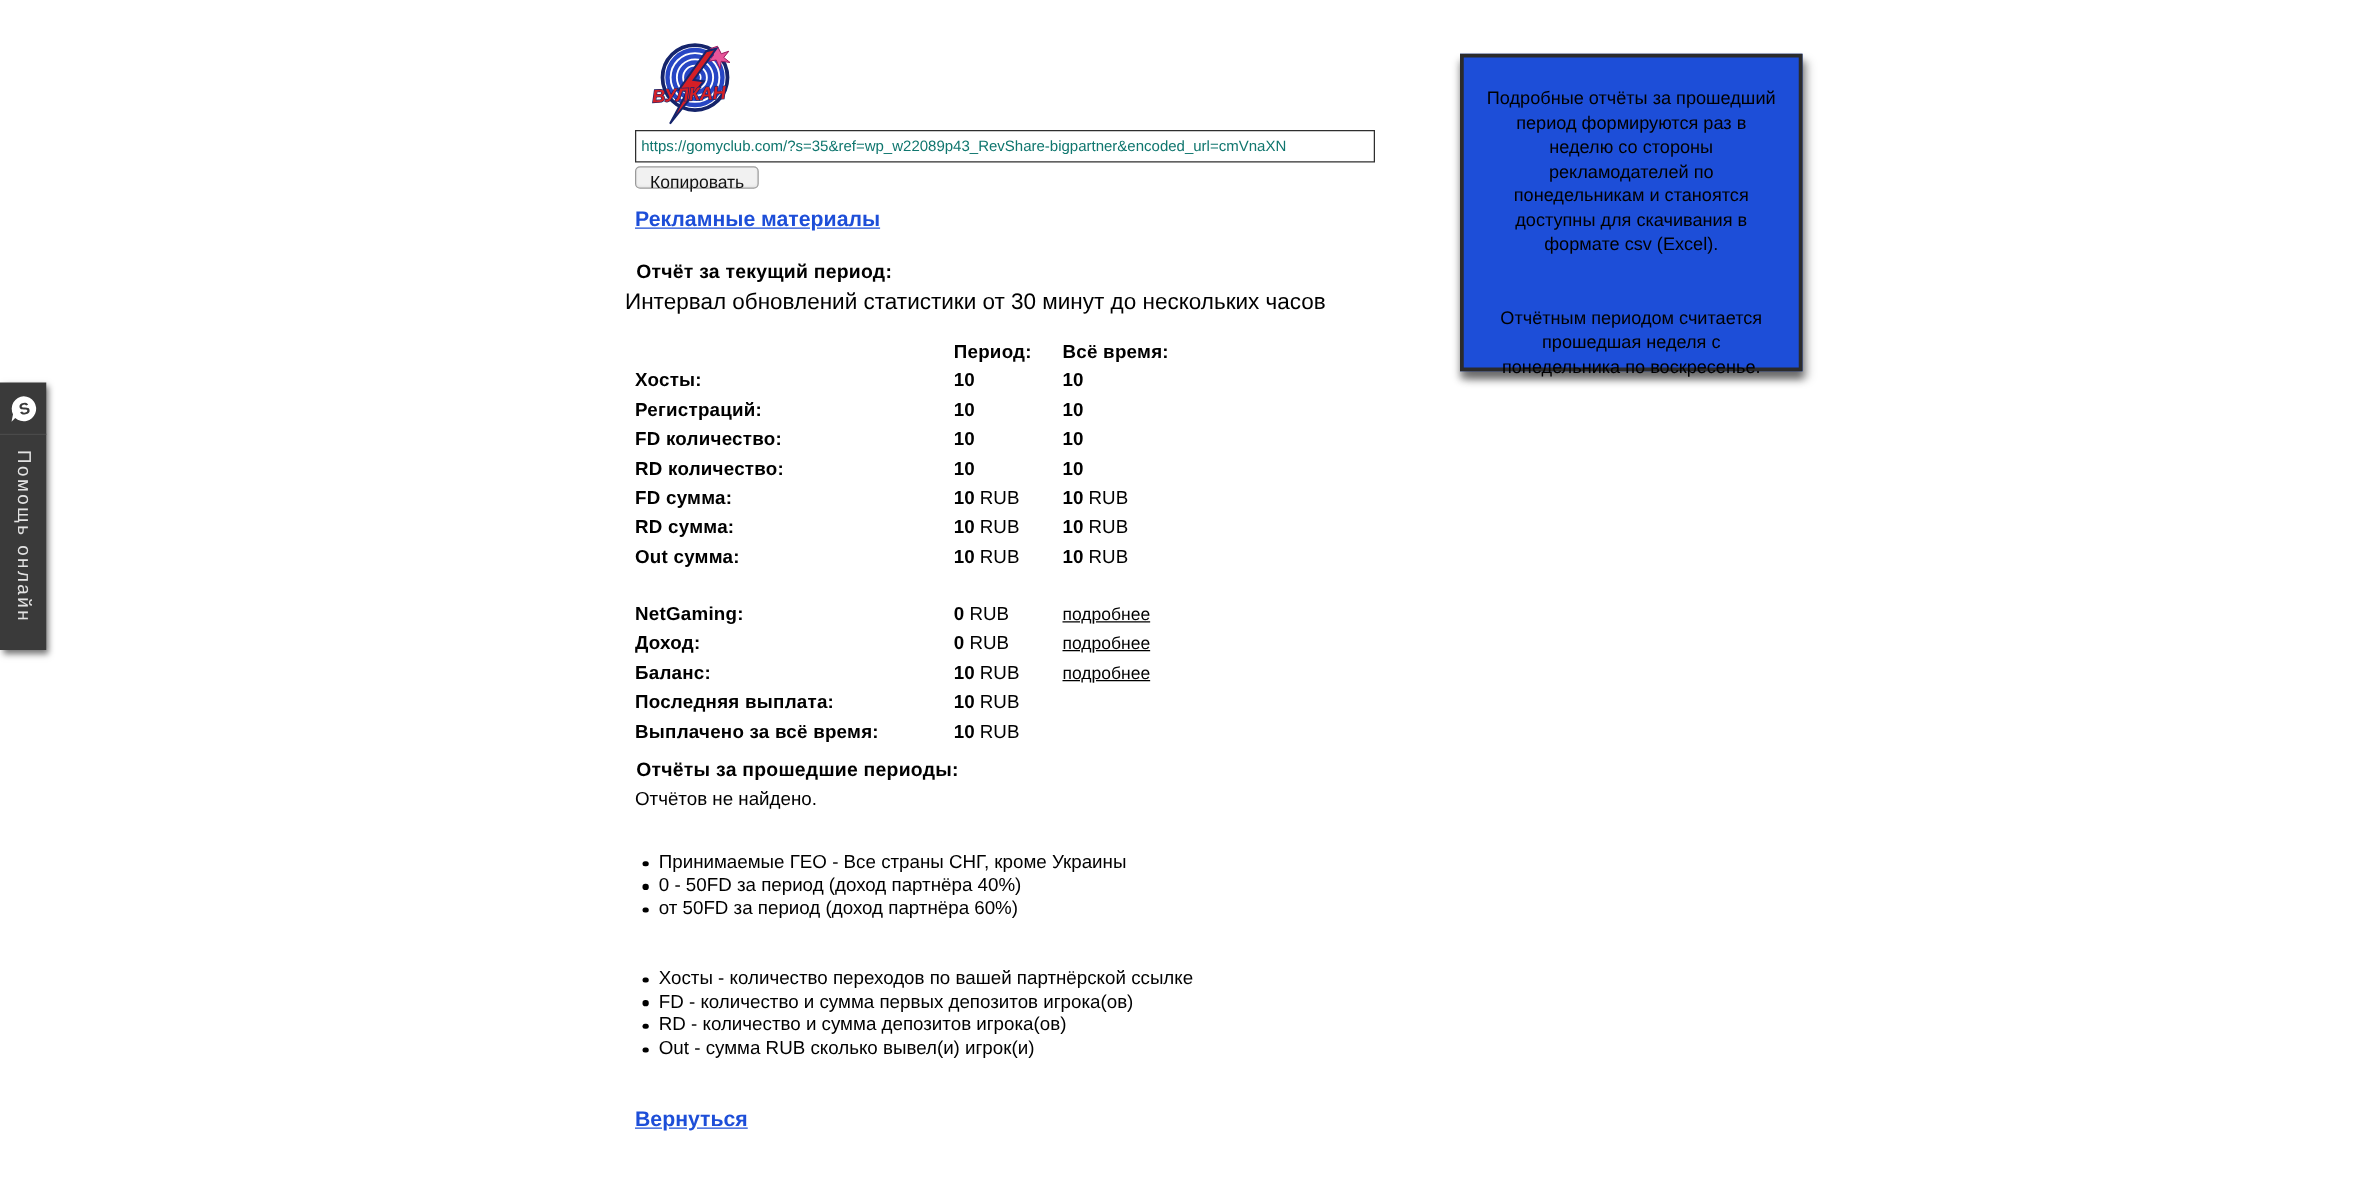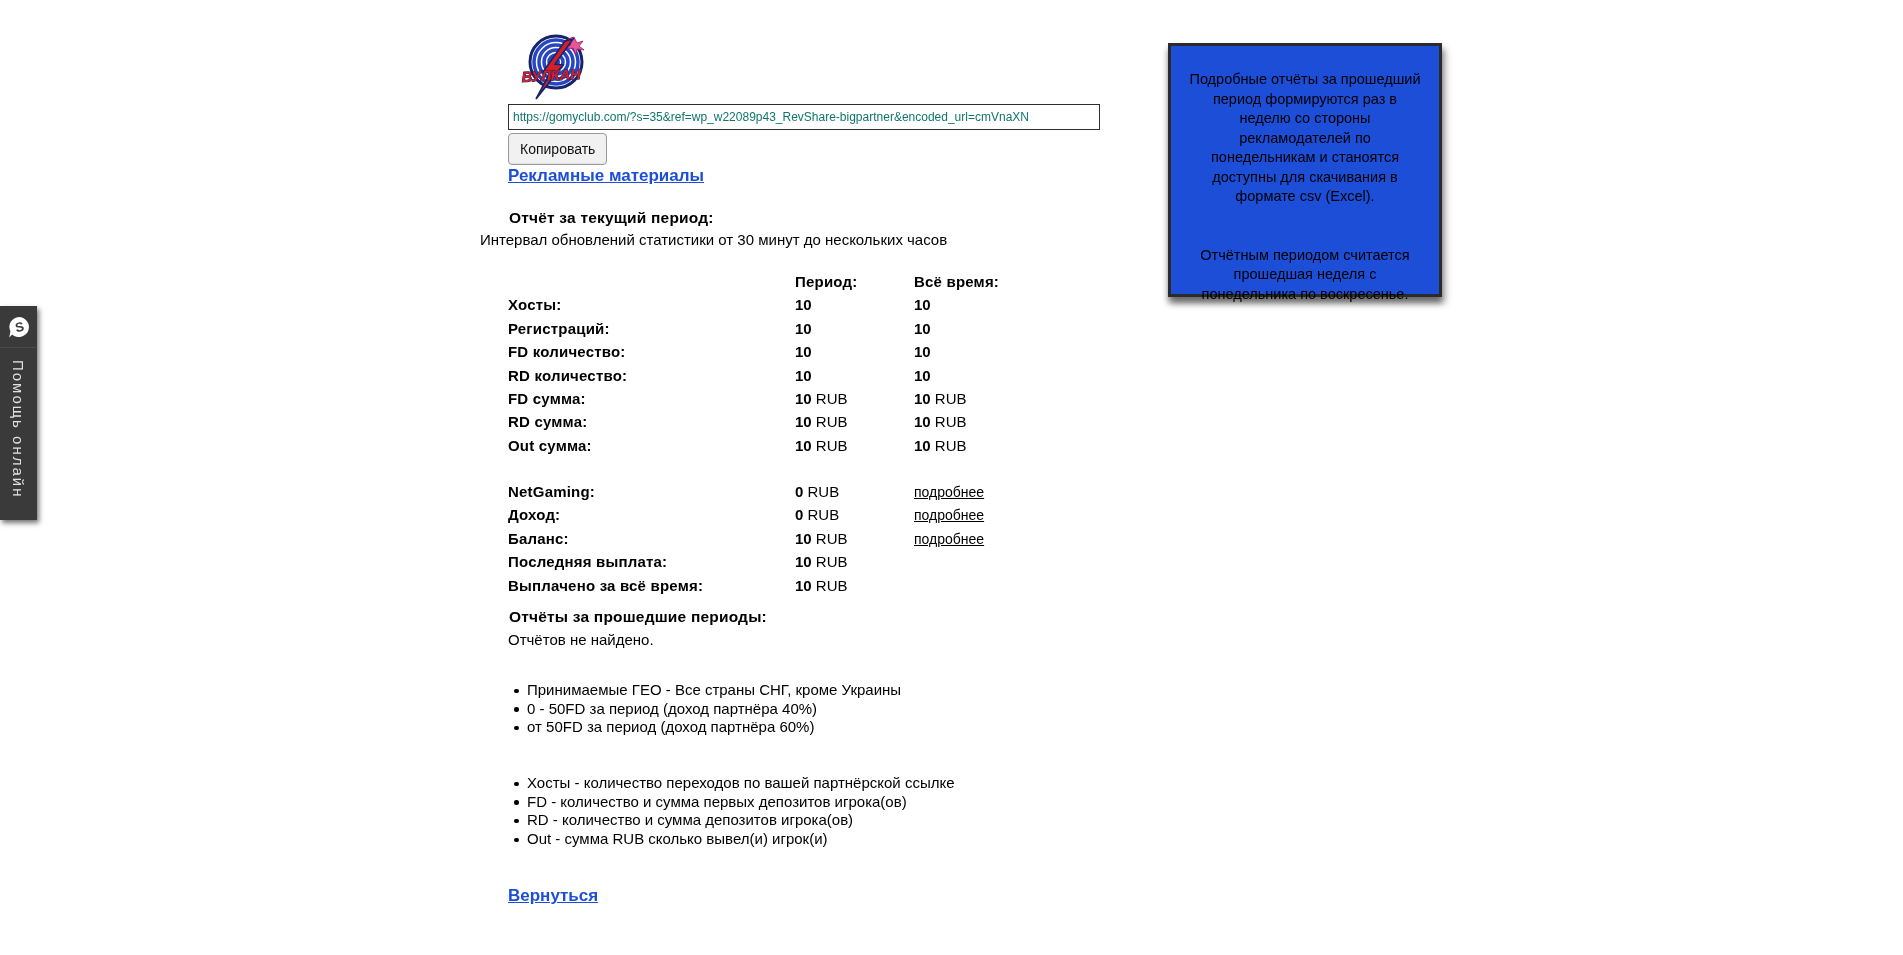"Копировать" .copy-btn { height: 32px -> 18px }
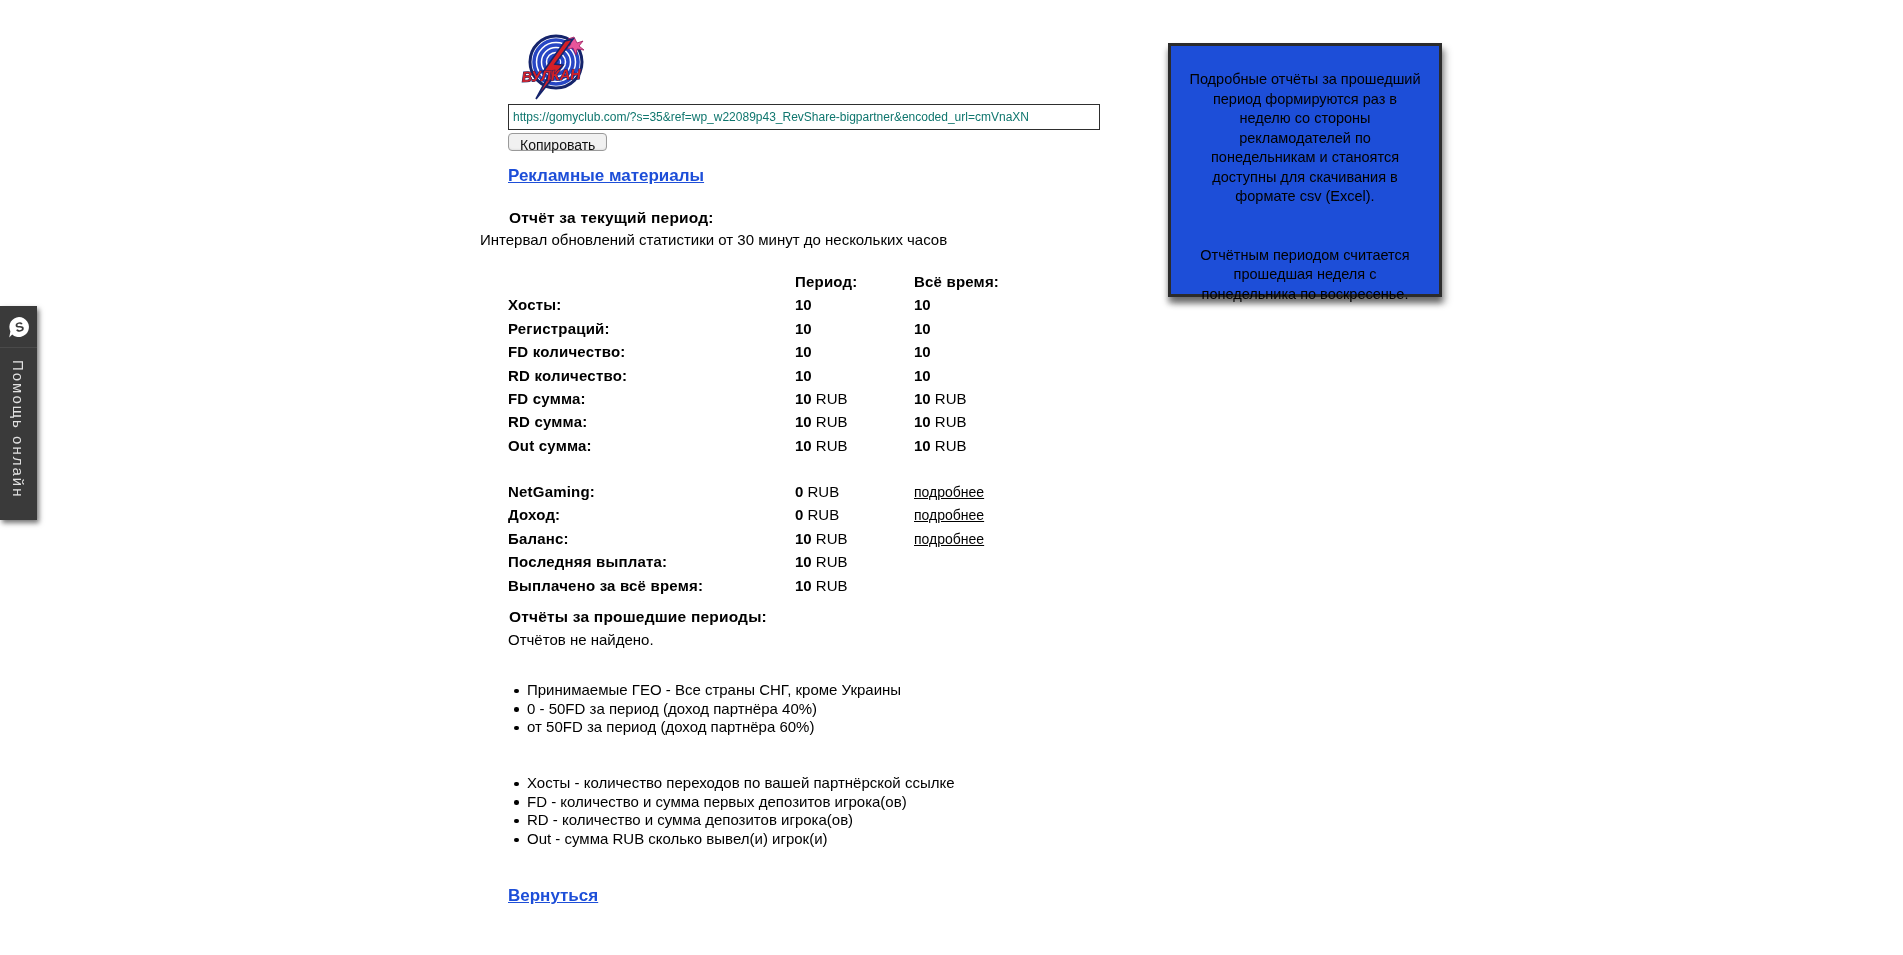"Интервал обновлений статистики от 30" .cur-sub { font-size: 15px -> 18px; left: 480px -> 500px }
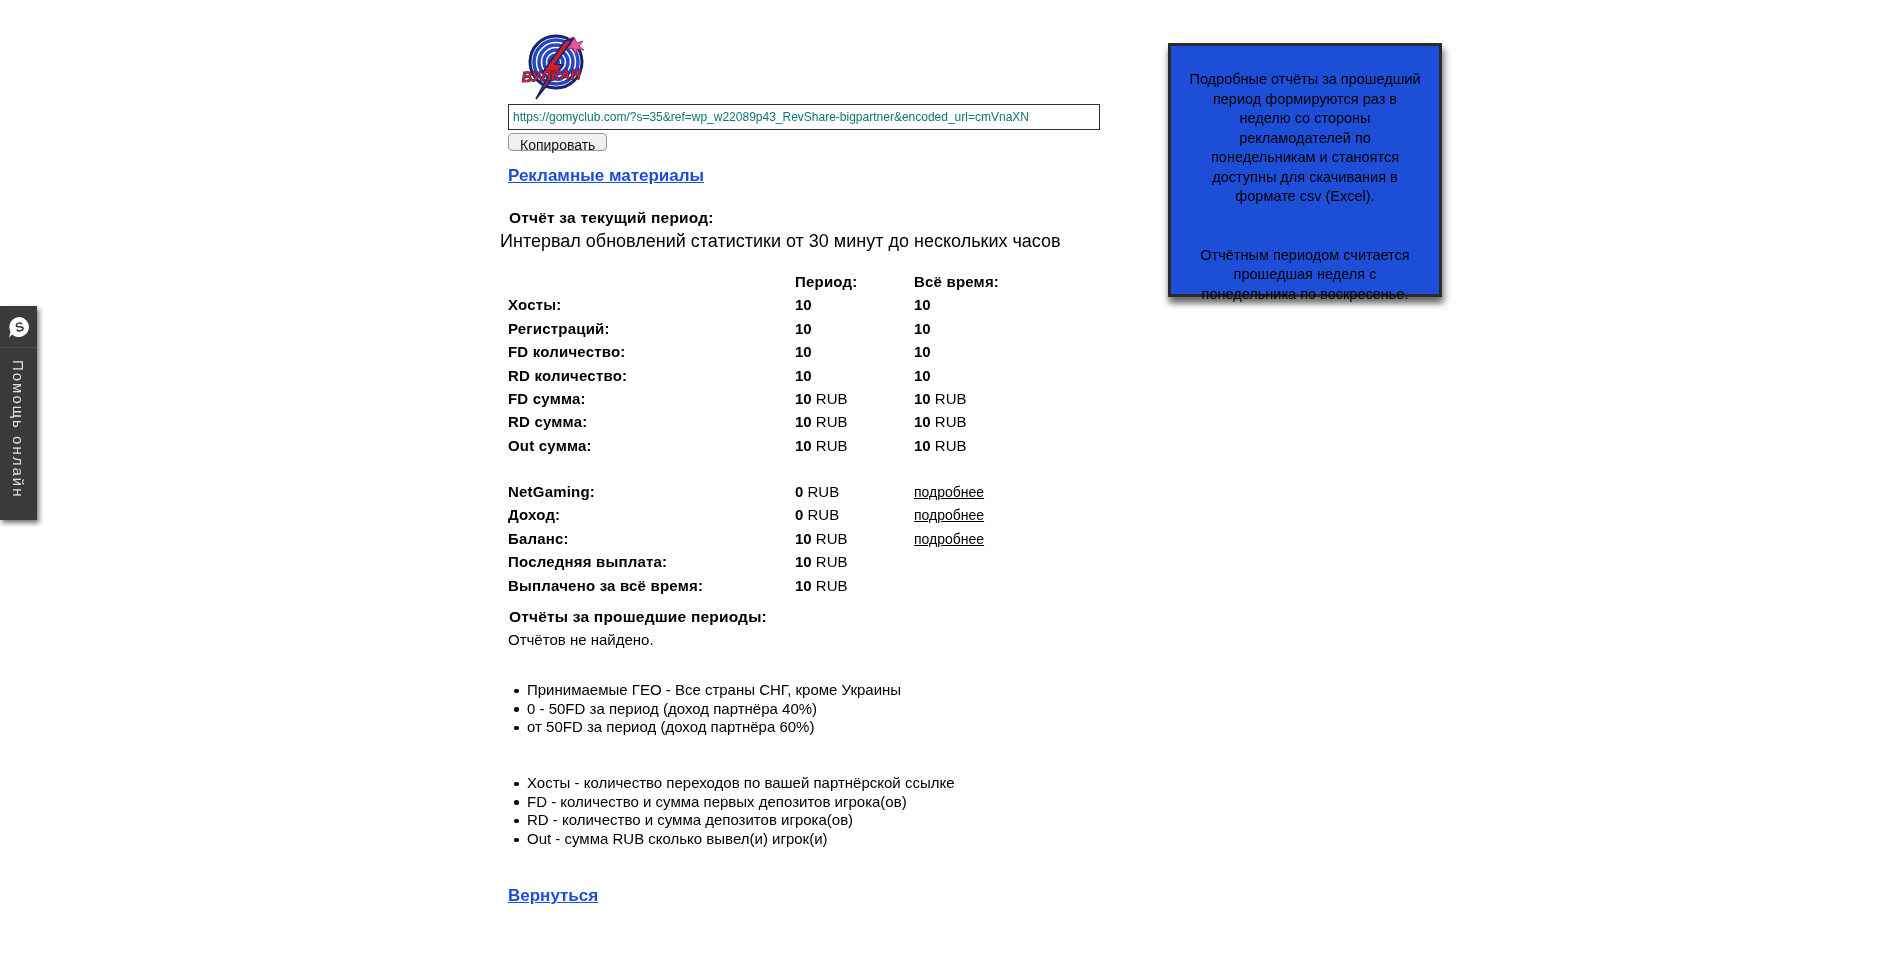"Период:" .srow { gap: 32px -> none }
